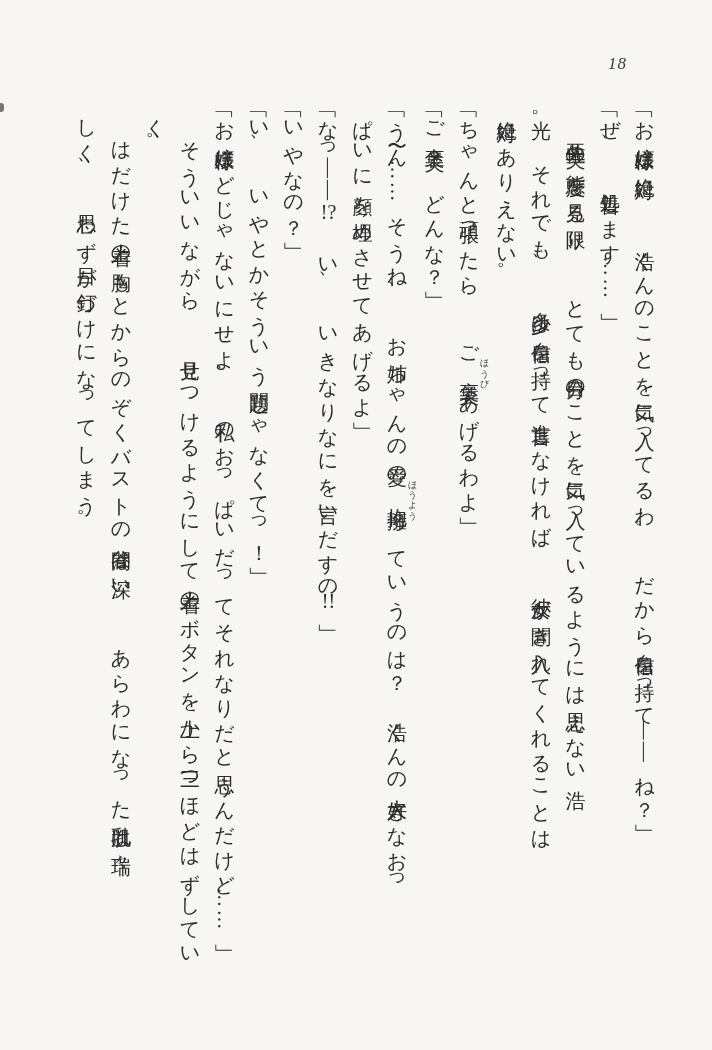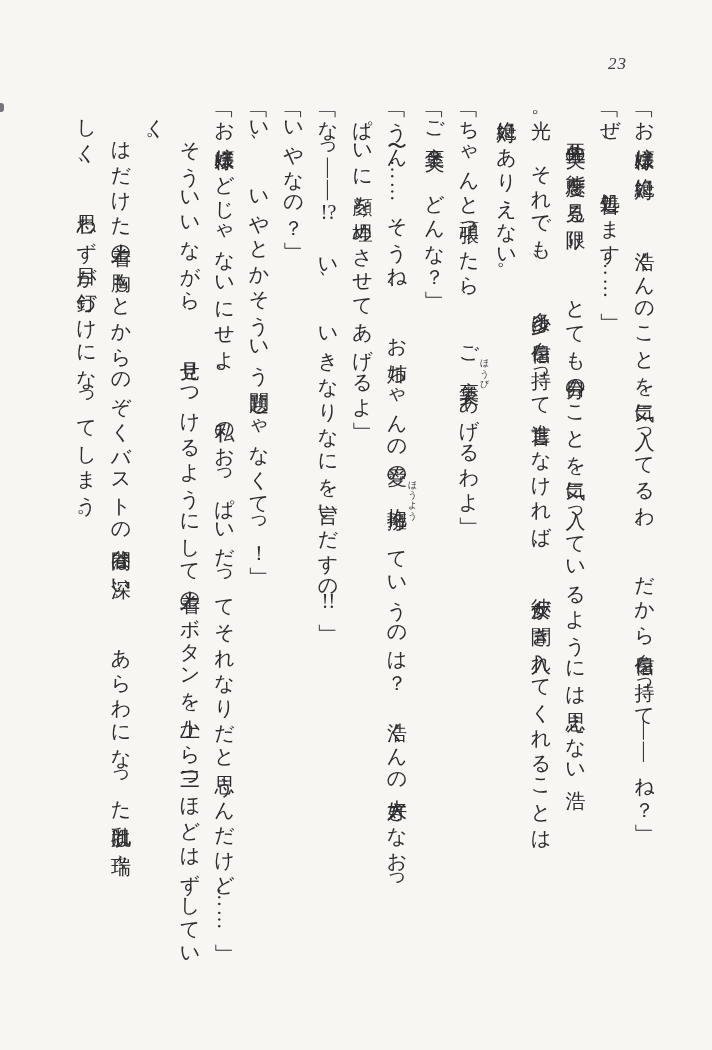"23" div.page-number { text: 23 -> 18 }
